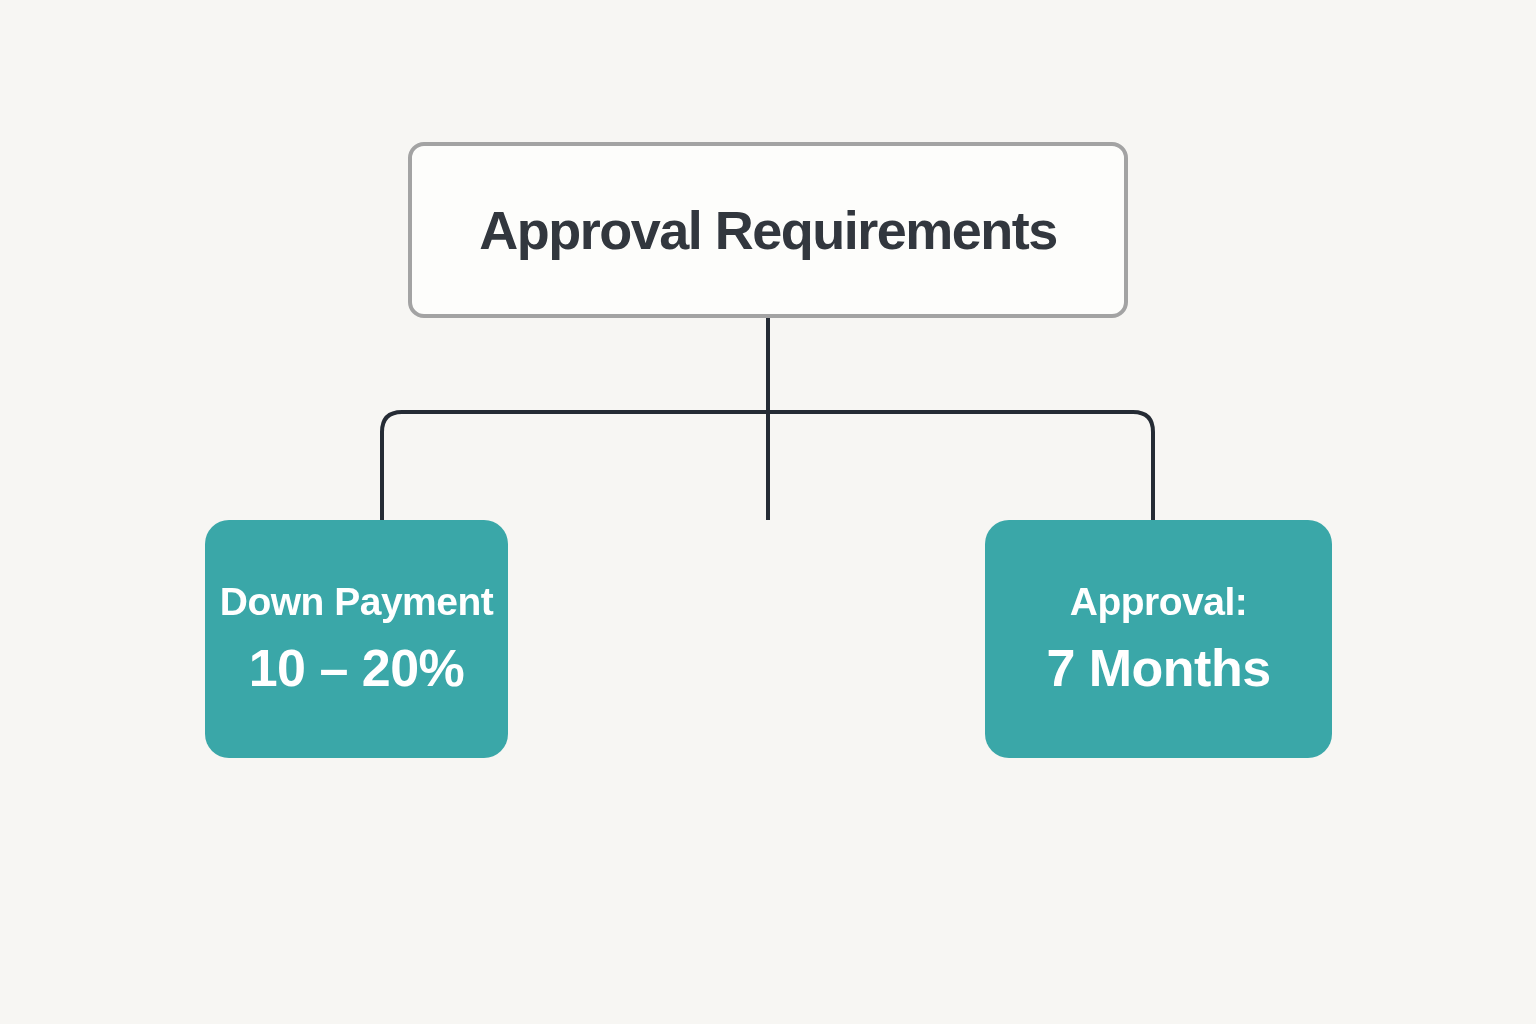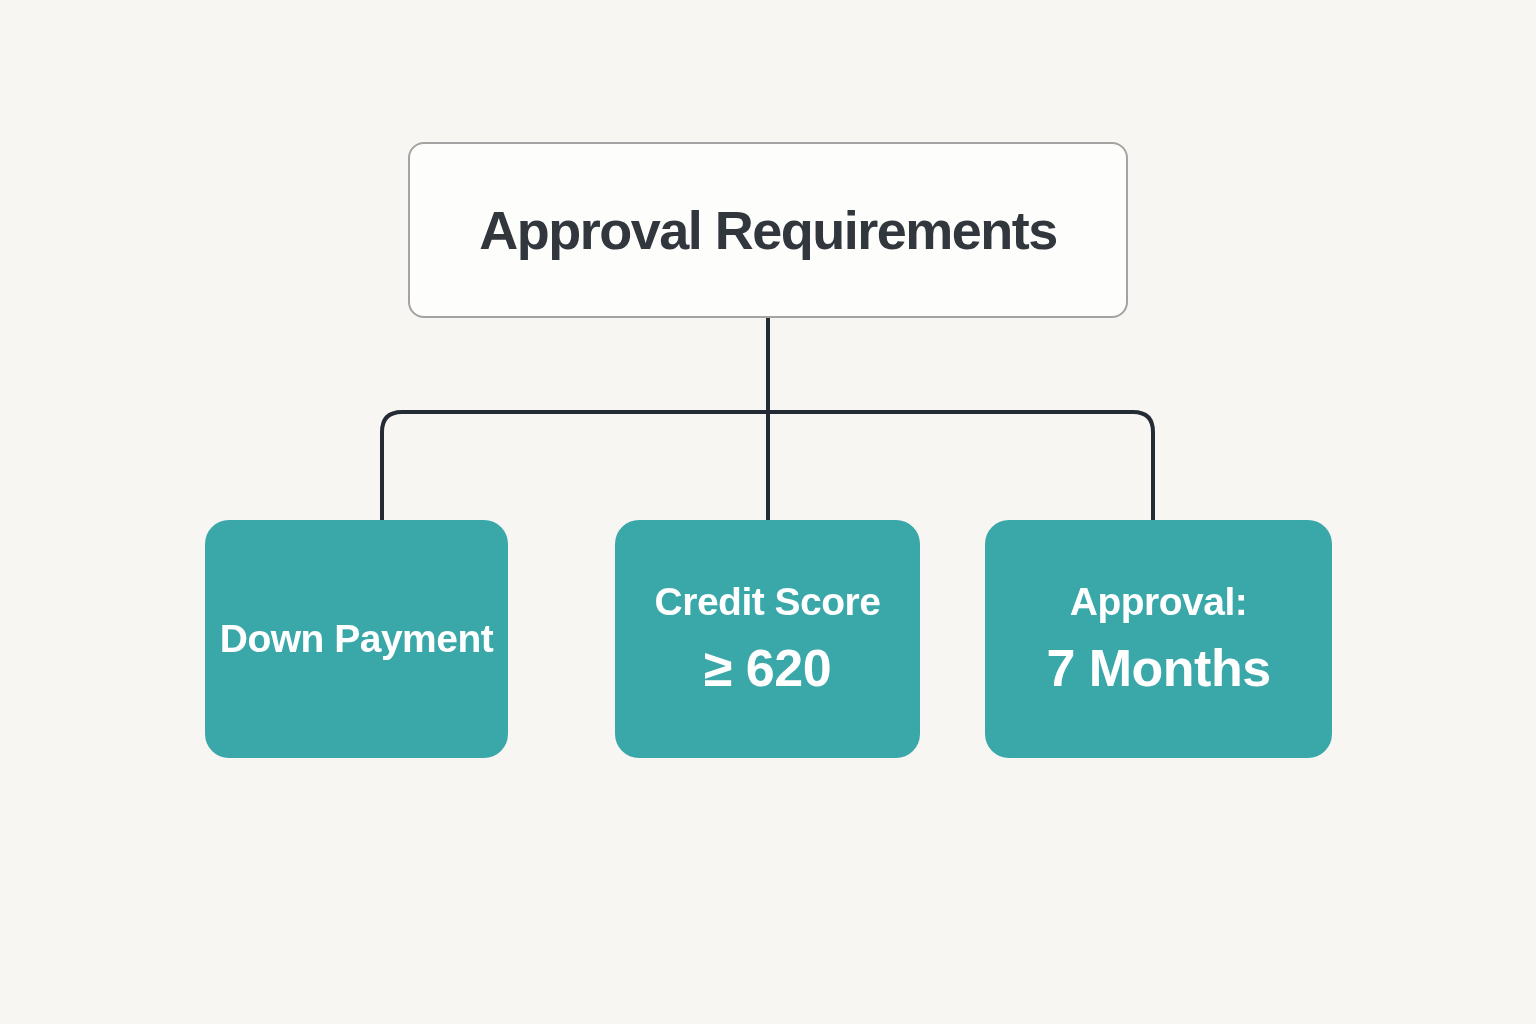"Approval Requirements" .root-node { border: 2px solid #a3a3a3 -> 4px solid #a3a3a3 }
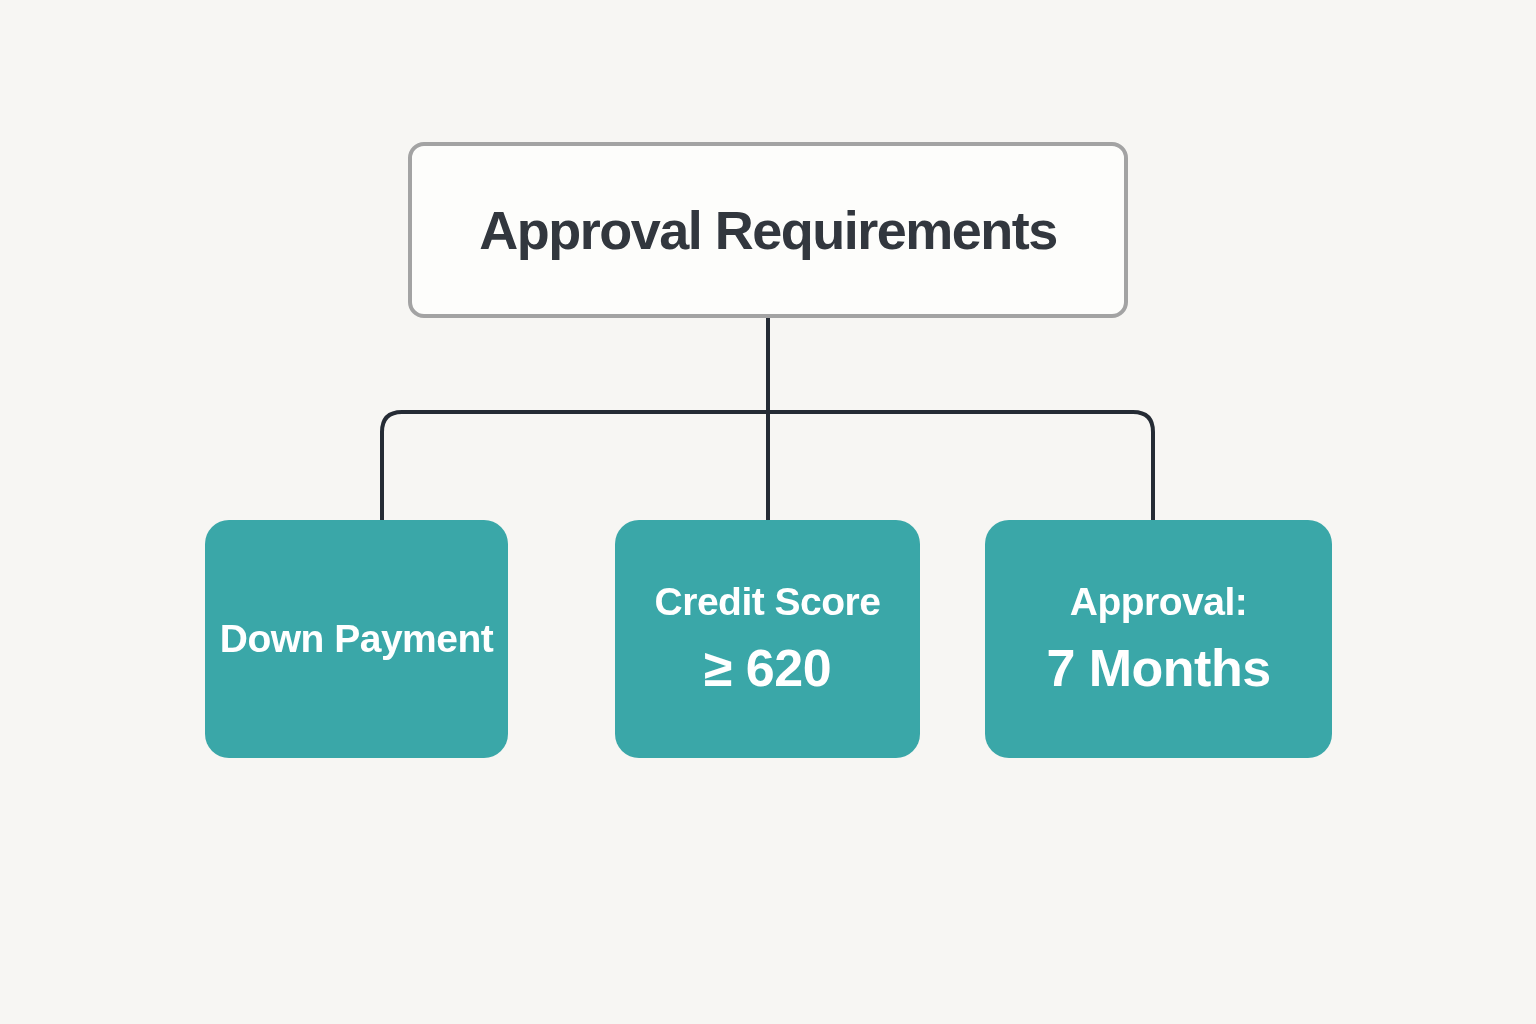"Credit Score" div.leaf-node { html: <div> <div>Credit Score</div> <div>≥ 620</div> </div> -> none }
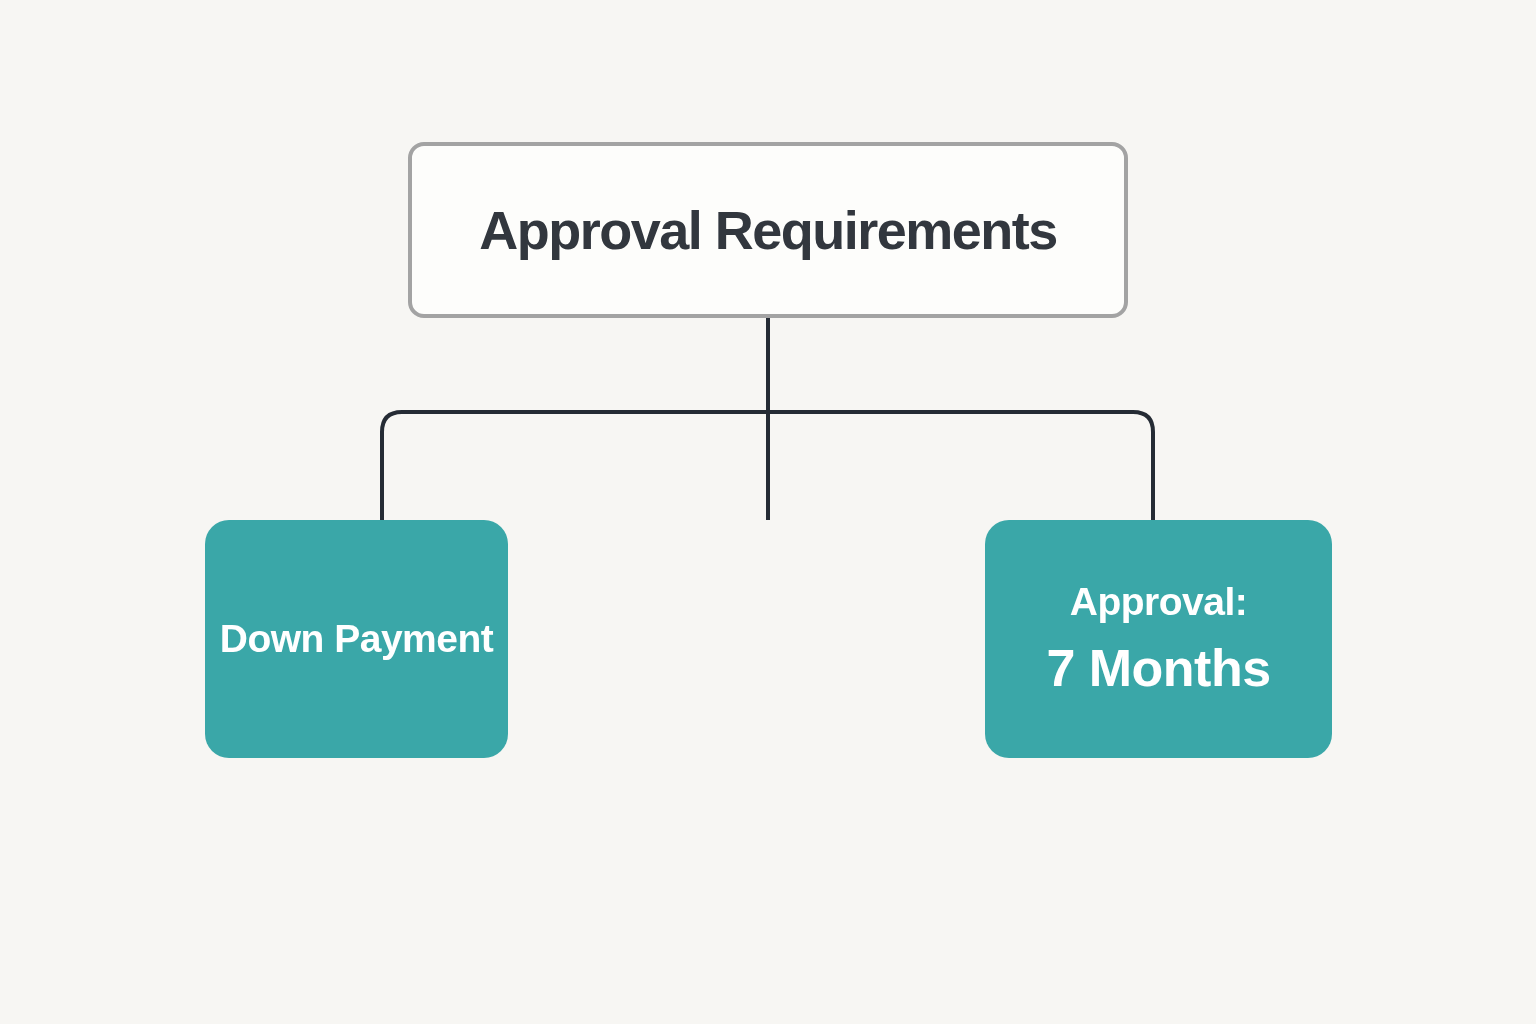"10 – 20%" div.leaf-value { html: none -> <div>10 – 20%</div> }
